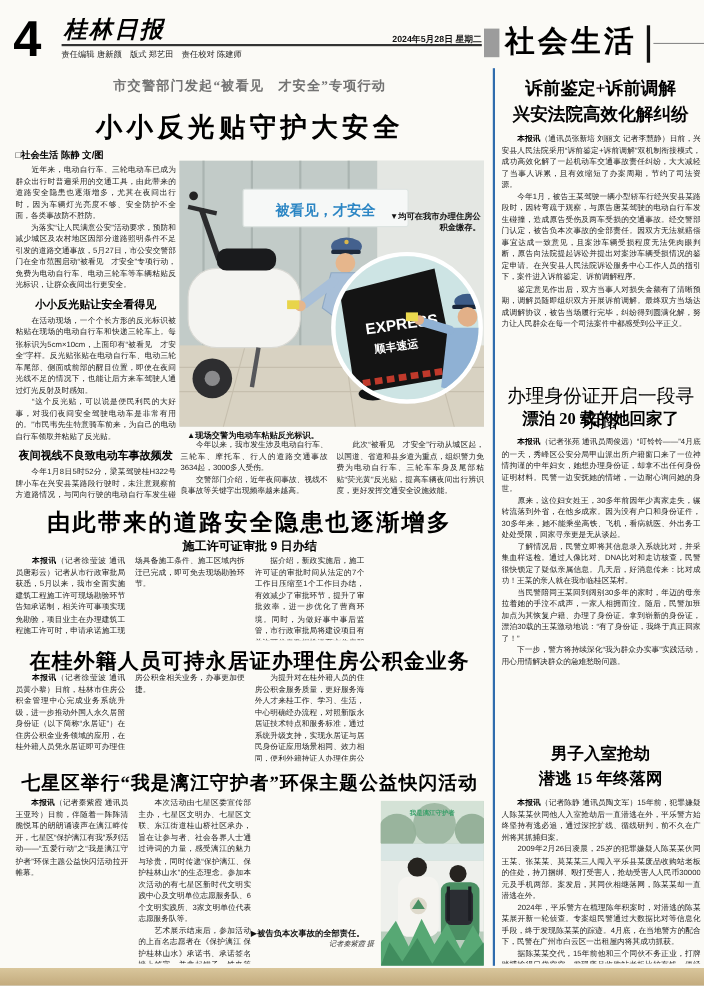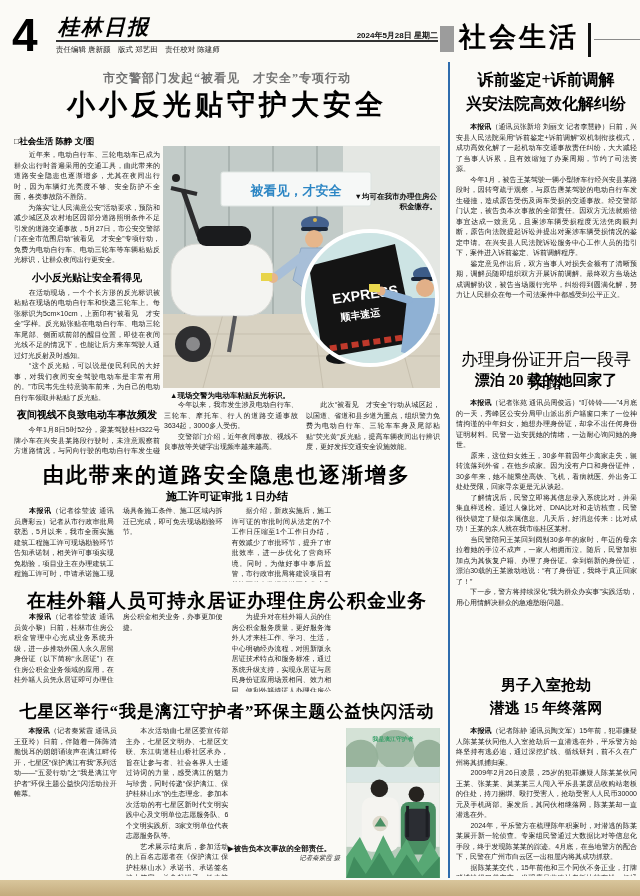"小小反光贴守护大安全" div.abs { font-size: 28px -> 24px; top: 86px -> 100px }
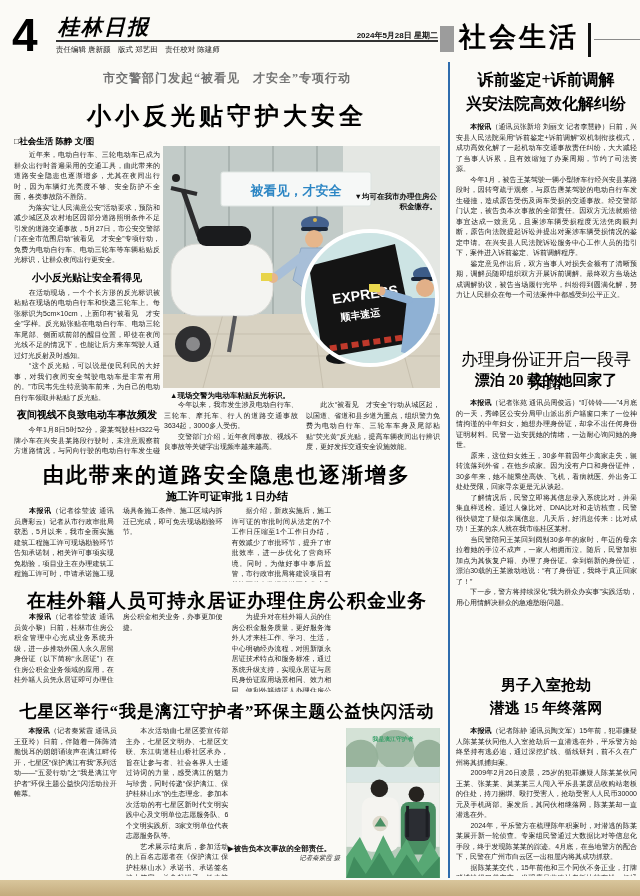"施工许可证审批 1 日办结" div.abs { text: 1 -> 9 }
